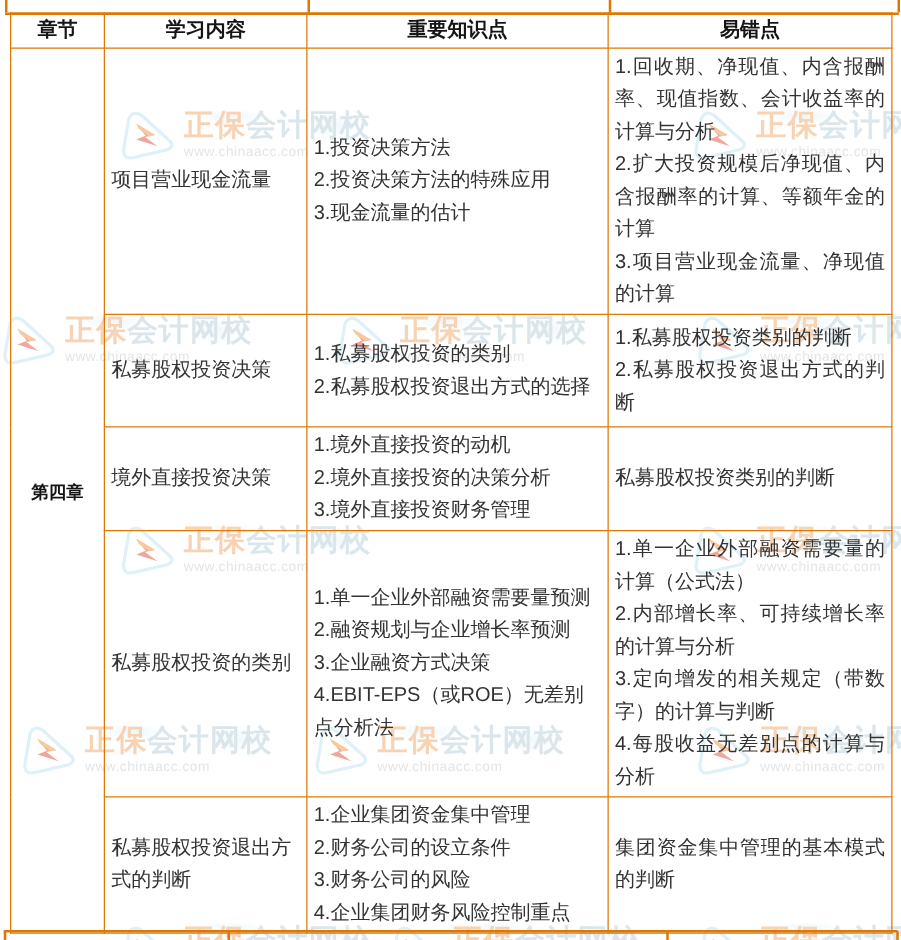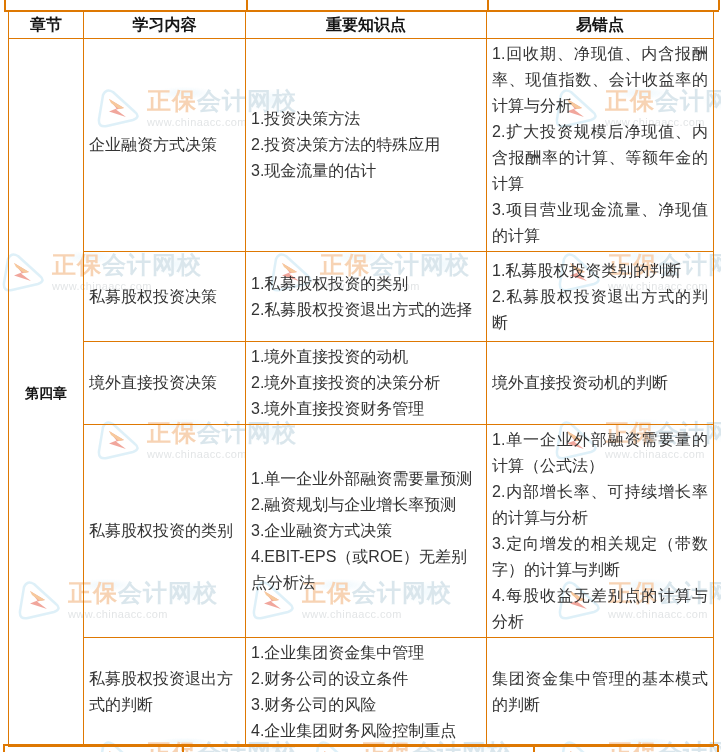"企业融资方式决策" td { text: 企业融资方式决策 -> 项目营业现金流量 }
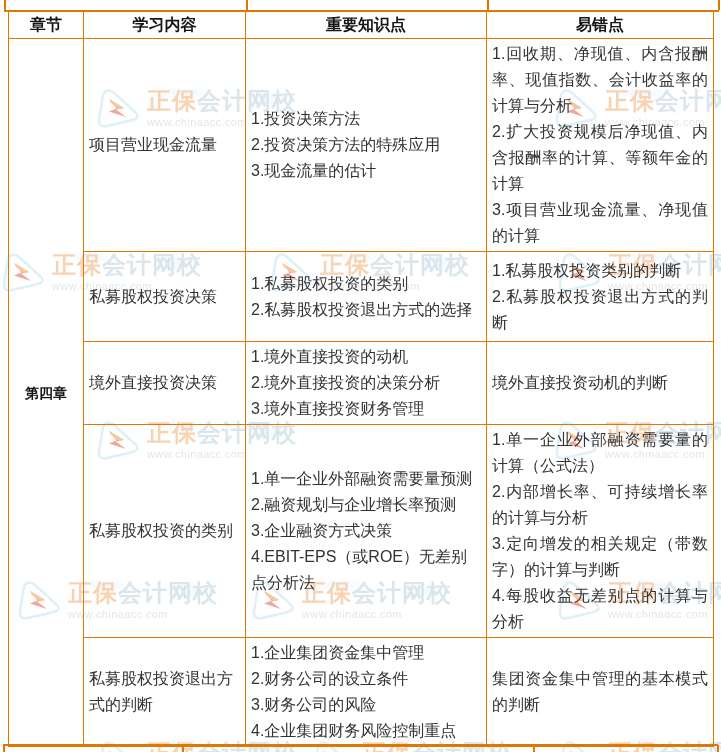"境外直接投资动机的判断" td.cell-list { text: 境外直接投资动机 -> 私募股权投资类别 }
